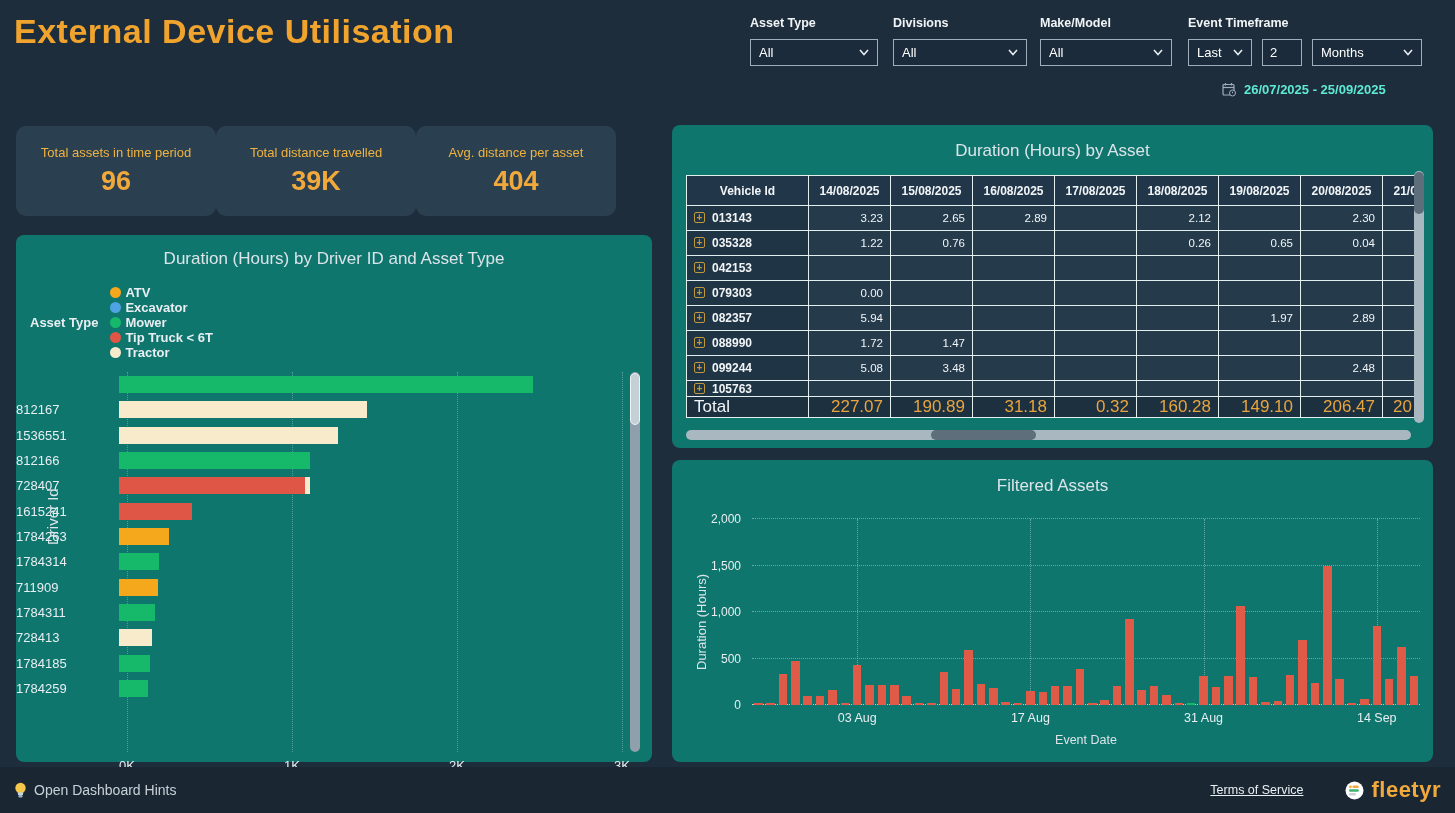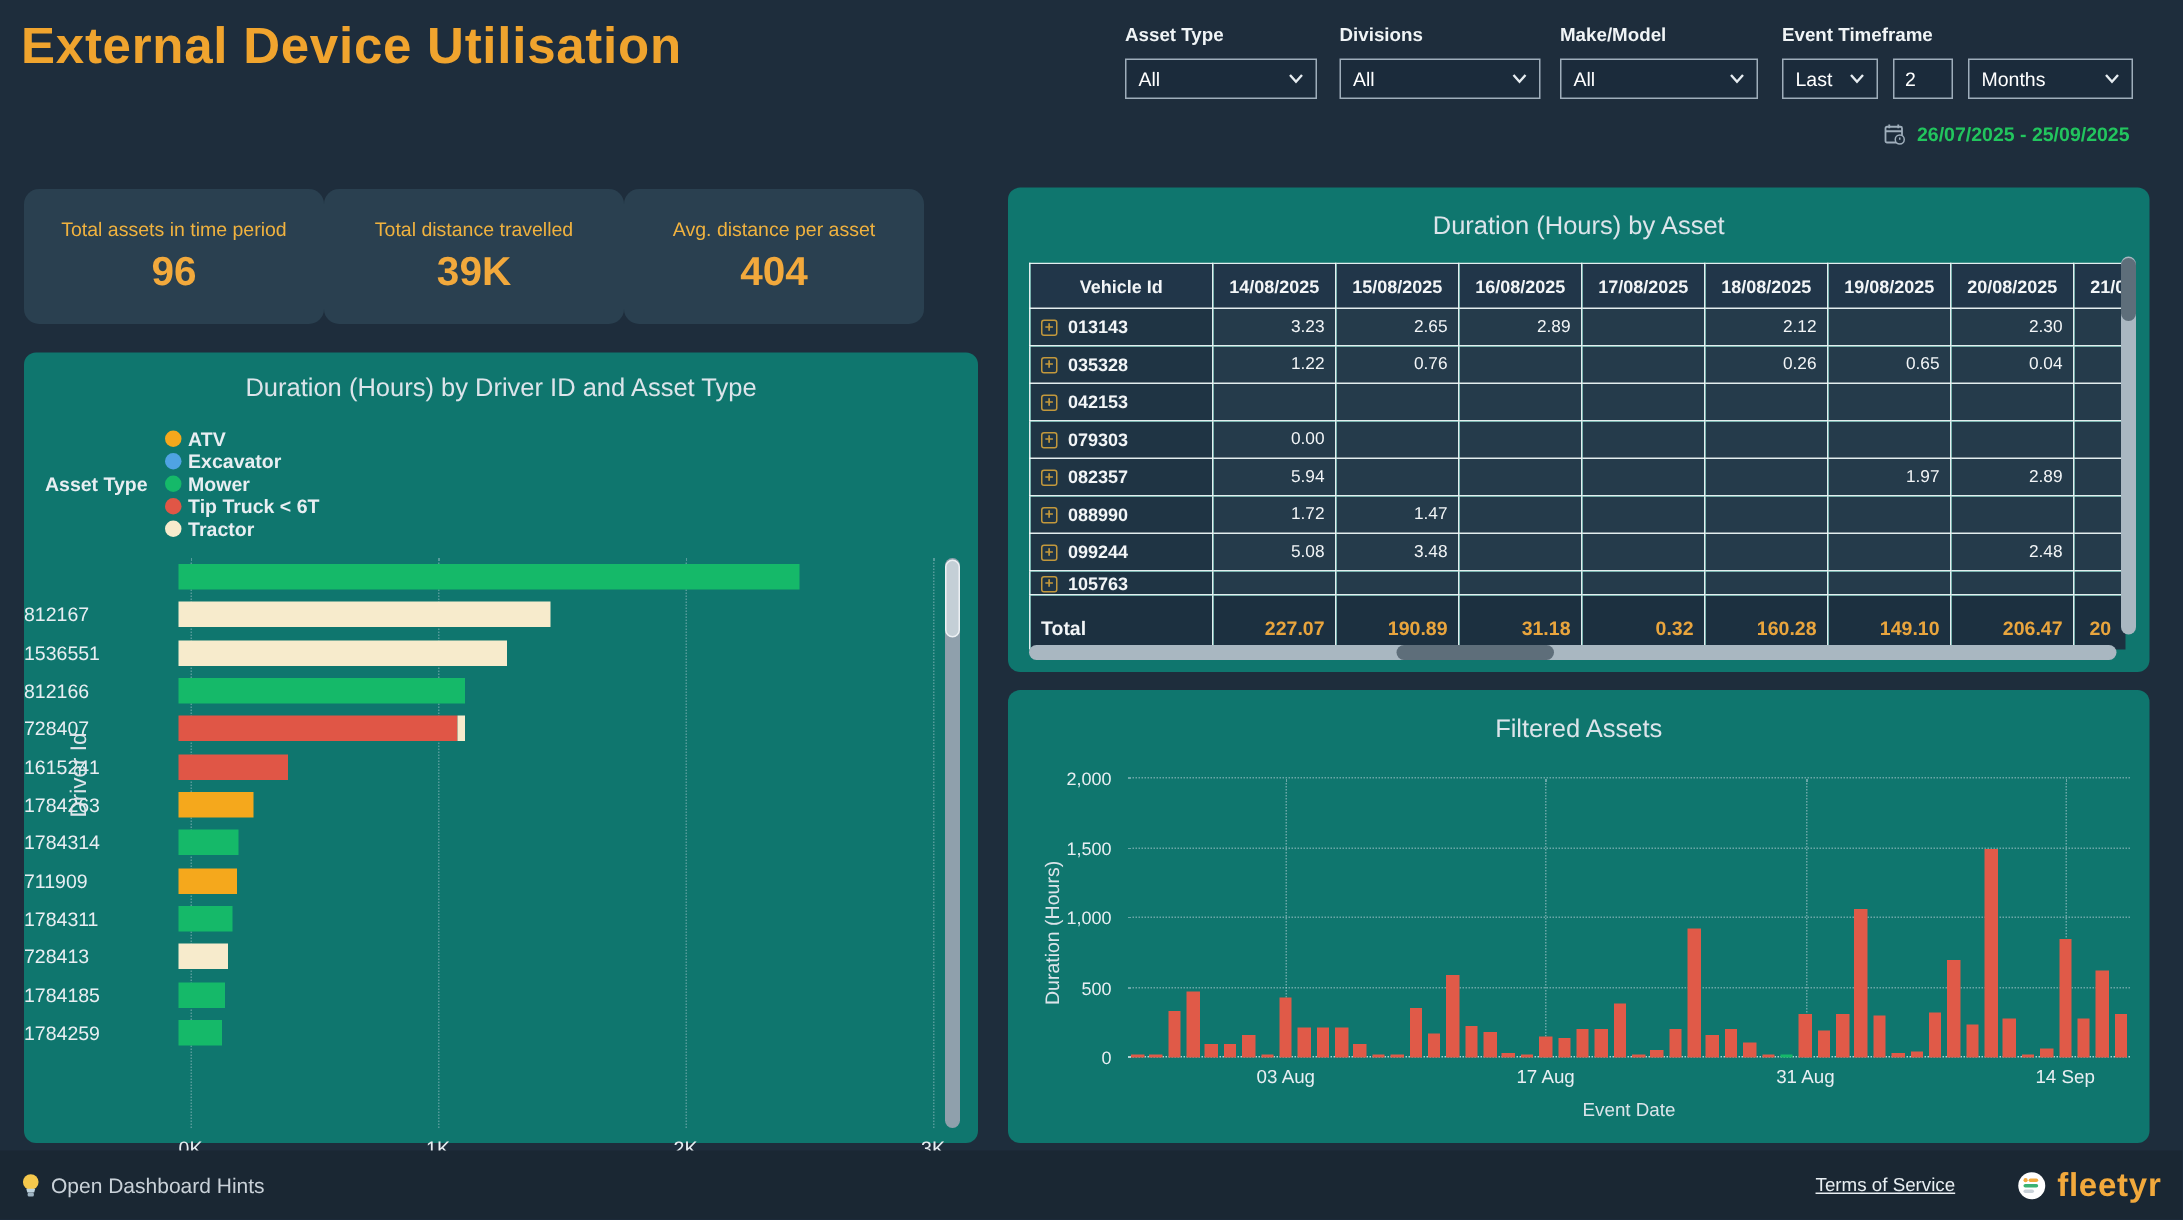"26/07/2025 - 25/09/2025" .date-range { color: #22c55e -> #5eead4; left: 1256px -> 1222px }
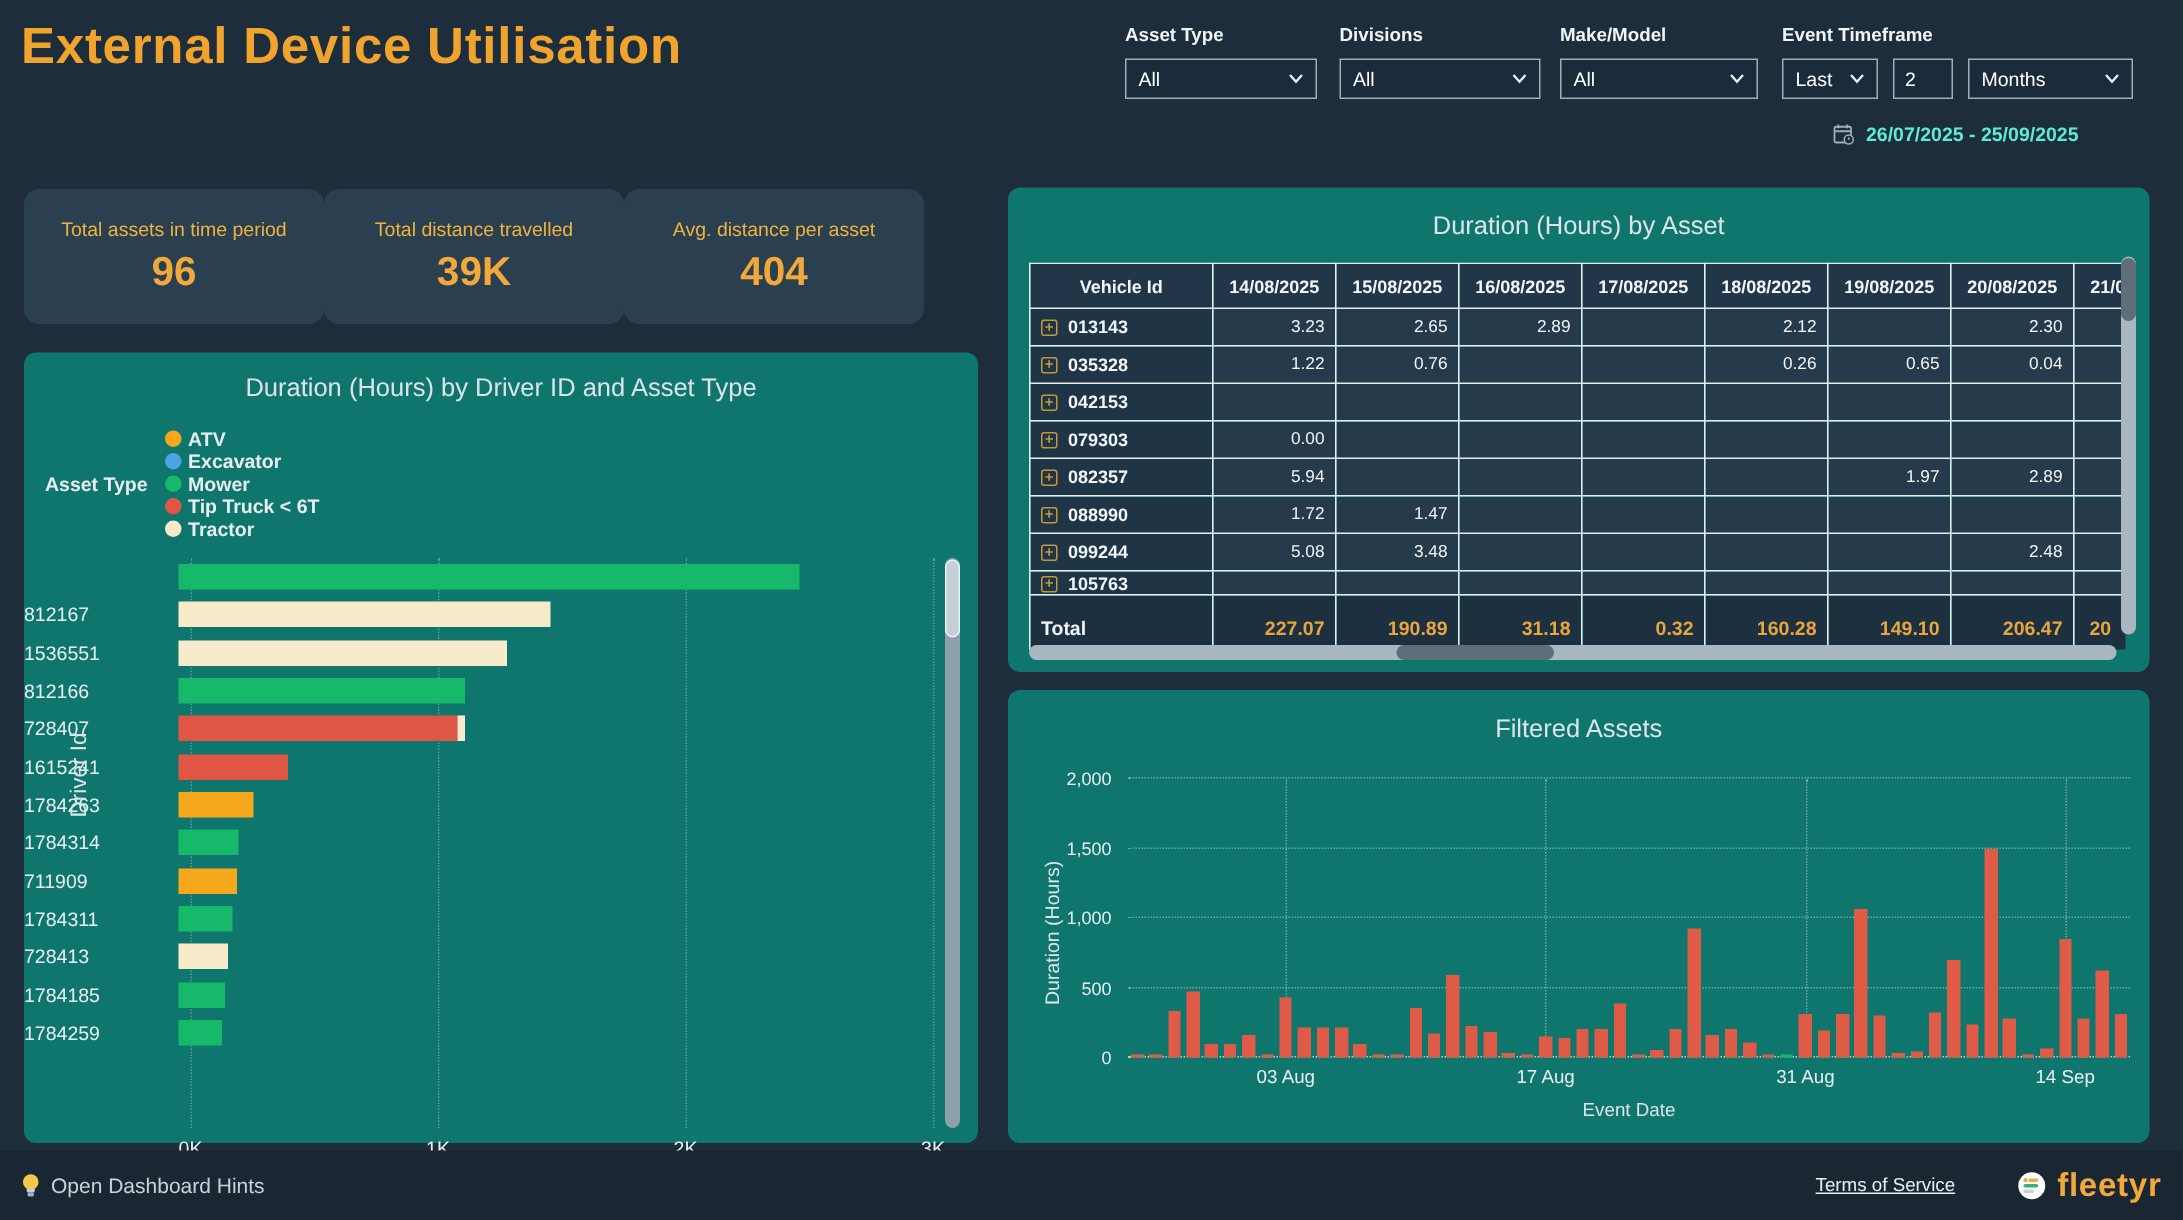"Total" tr.total td { font-size: 13px -> 17px; font-weight: bold -> normal; height: 43px -> 21px }
